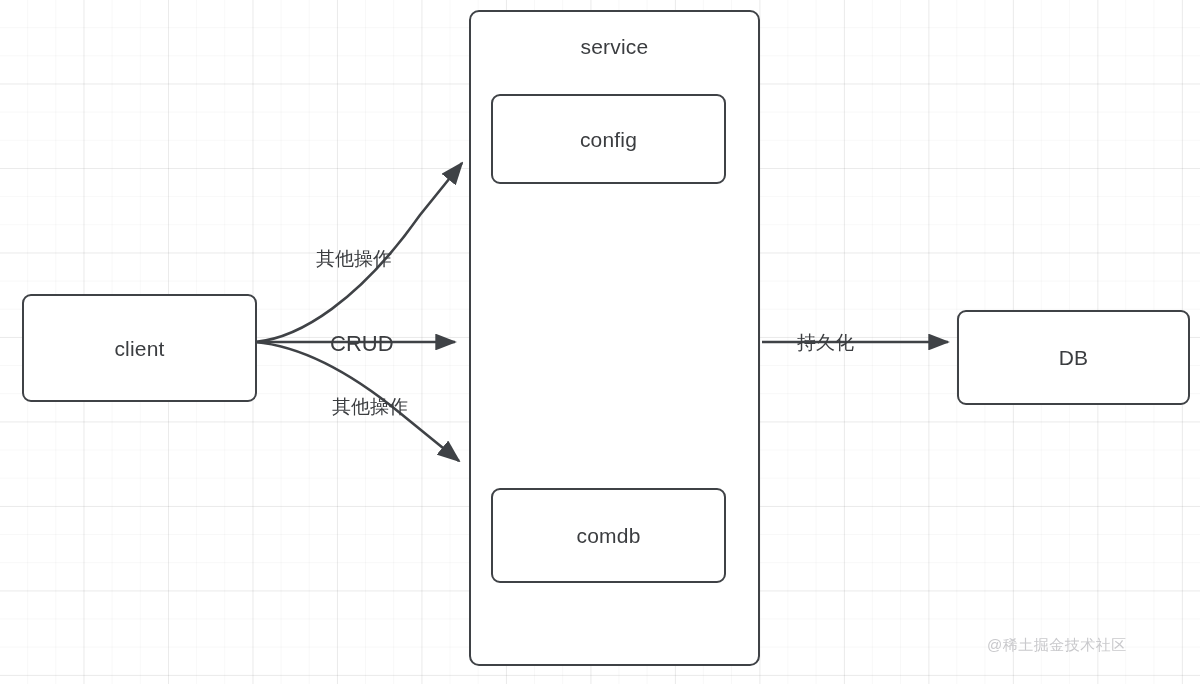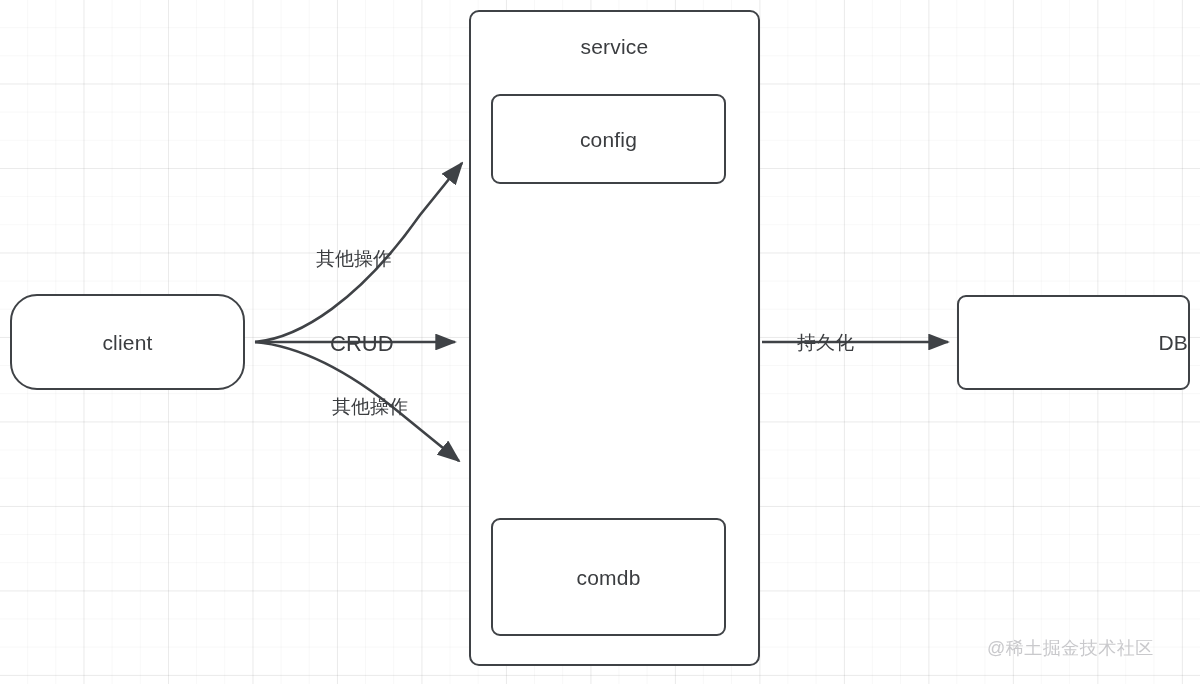"client" #client-box { border-radius: 27px -> none; height: 96px -> 108px; left: 10px -> 22px }
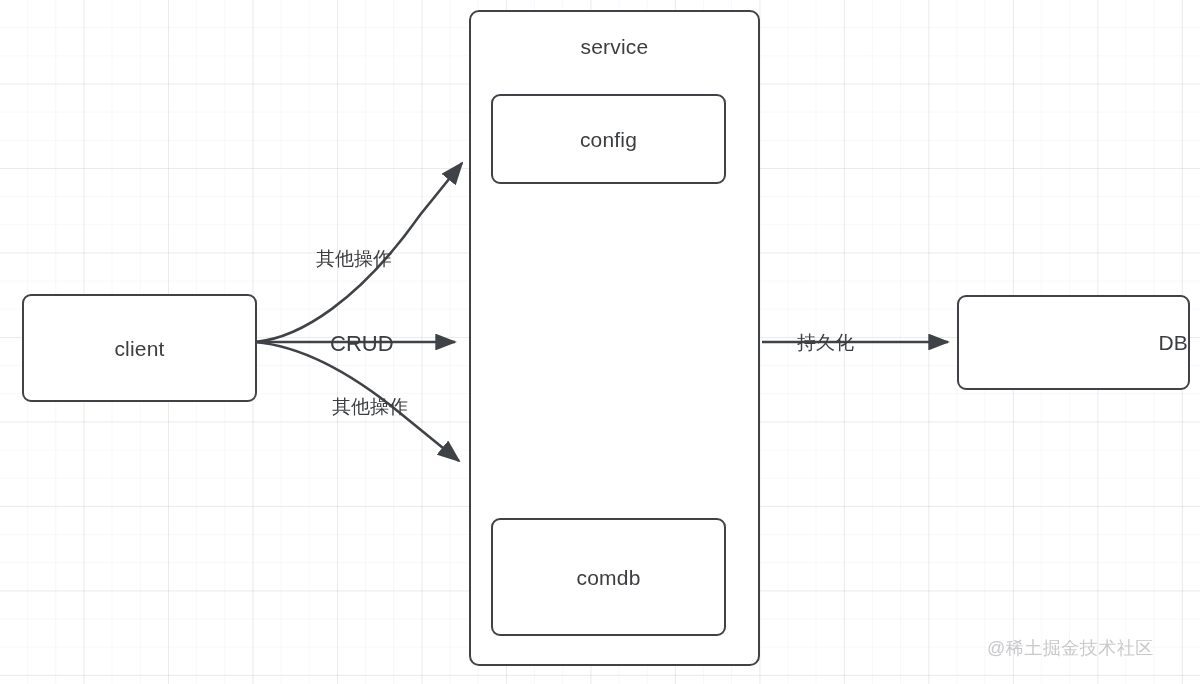"DB" #db-box { justify-content: flex-end -> none; top: 295px -> 310px }
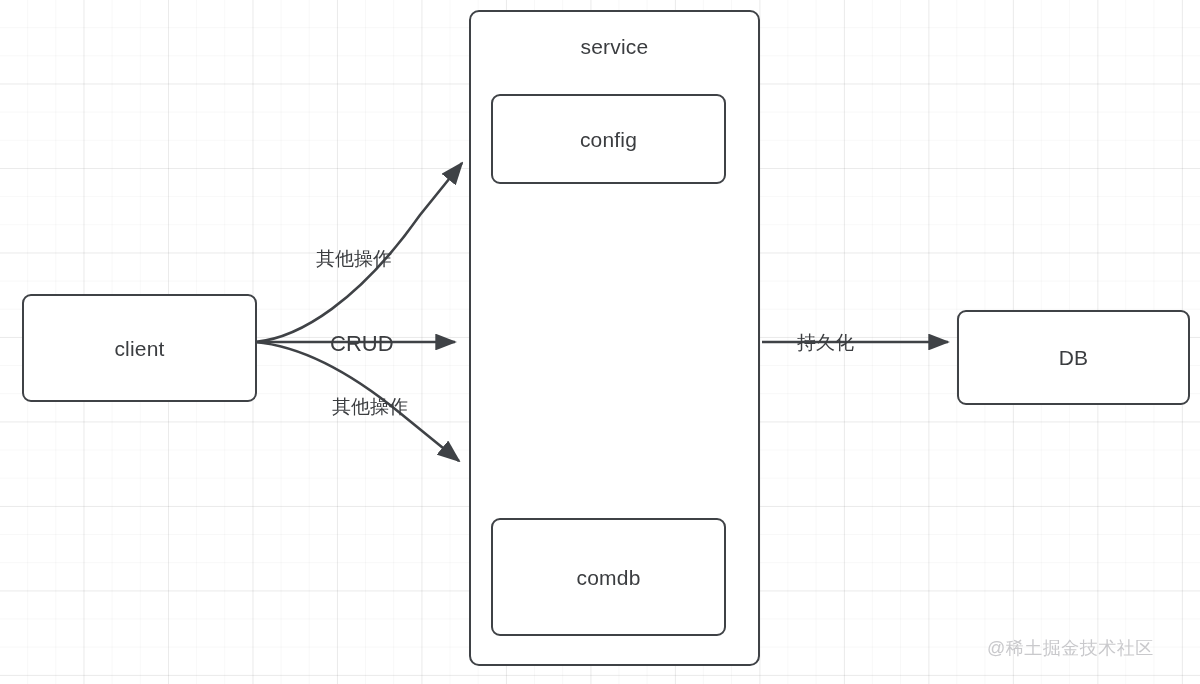"comdb" #comdb-box { height: 118px -> 95px; top: 518px -> 488px }
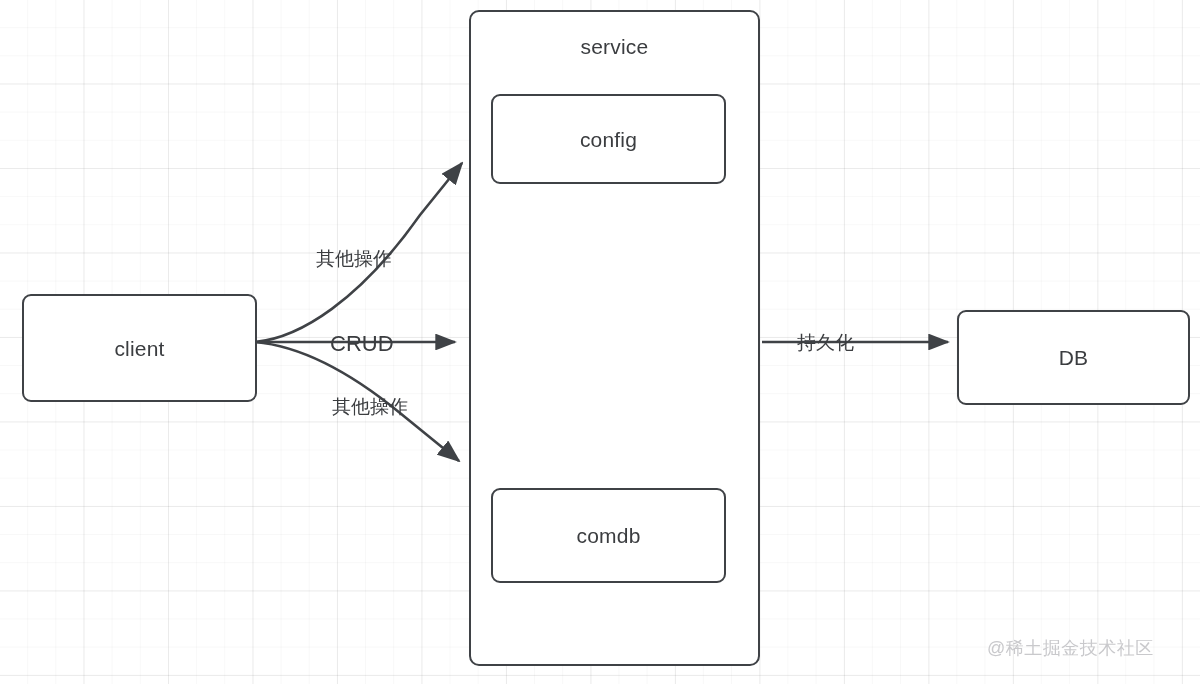"@稀土掘金技术社区" #watermark { font-size: 18px -> 15px }
